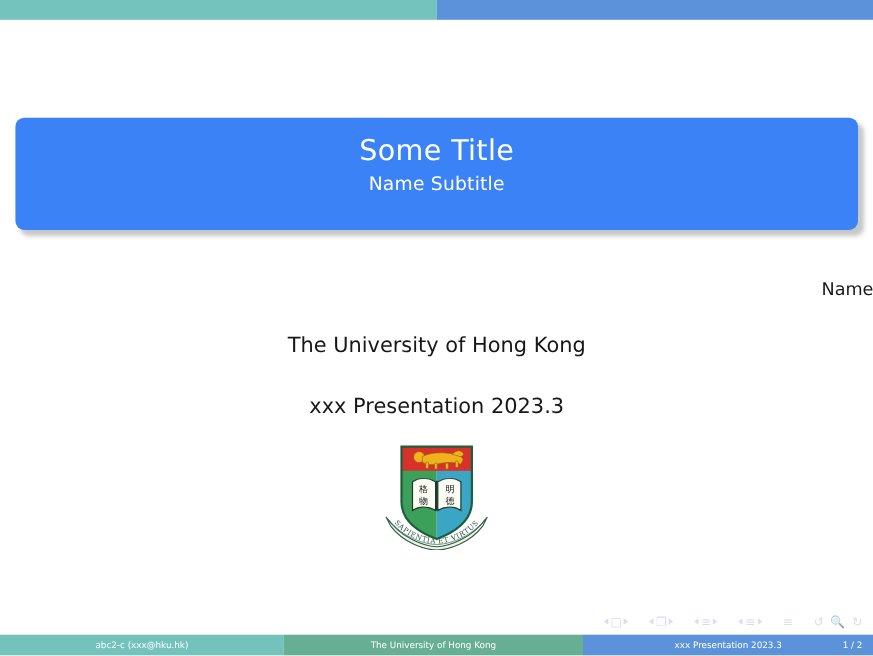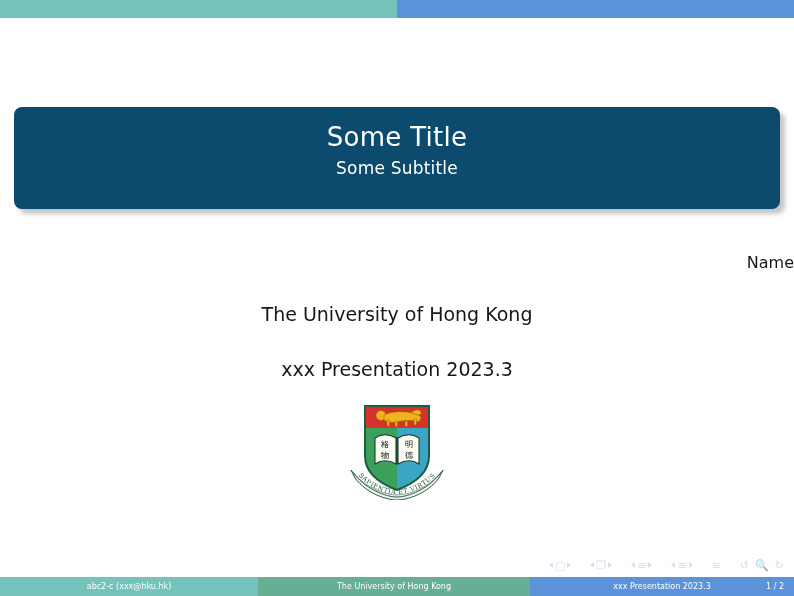"Some Title" #titlebox { background: #0c4a6e -> #3b82f6 }
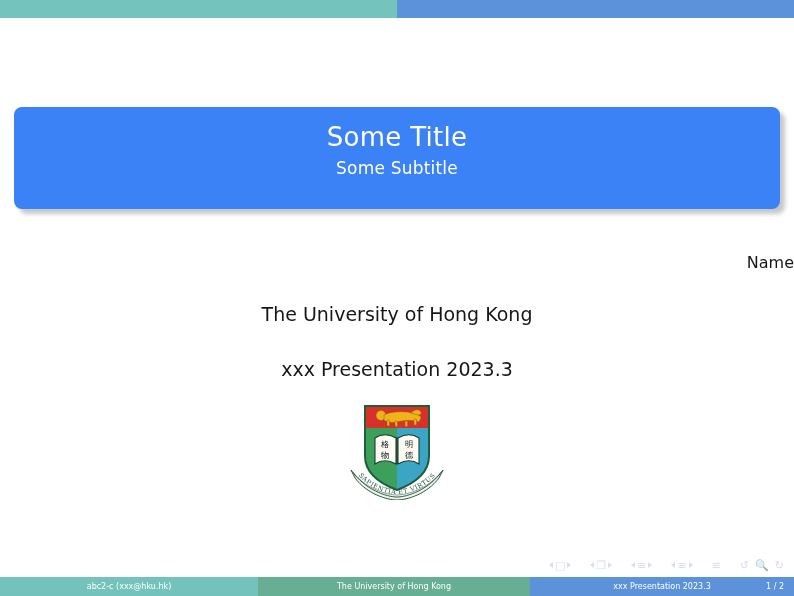"Some Subtitle" div { text: Some -> Name }
